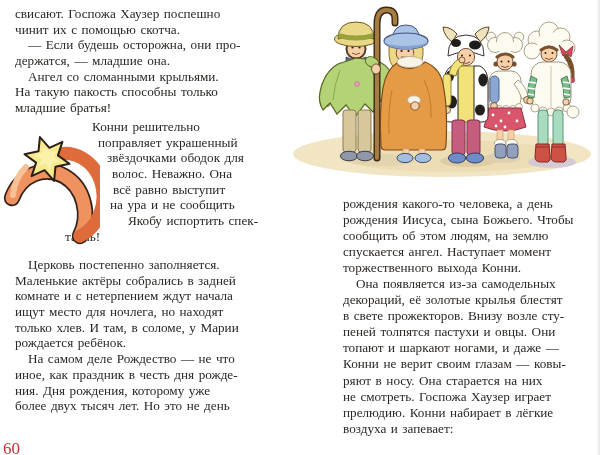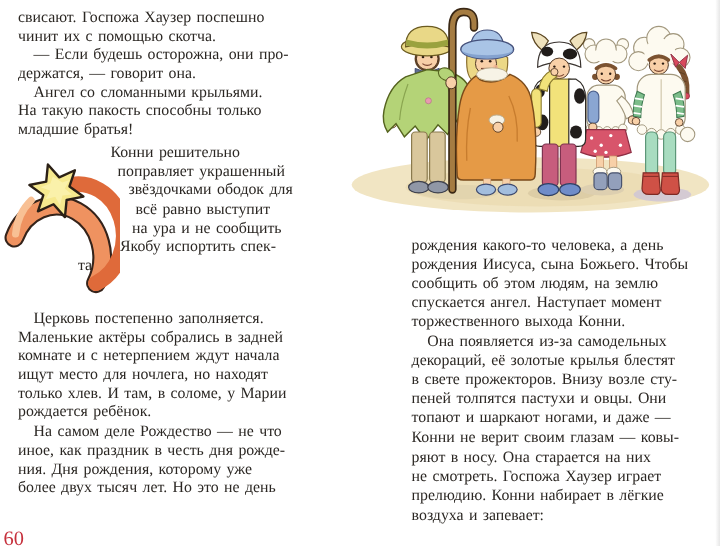"держатся, — говорит она." div.ln { text: говорит -> младшие }
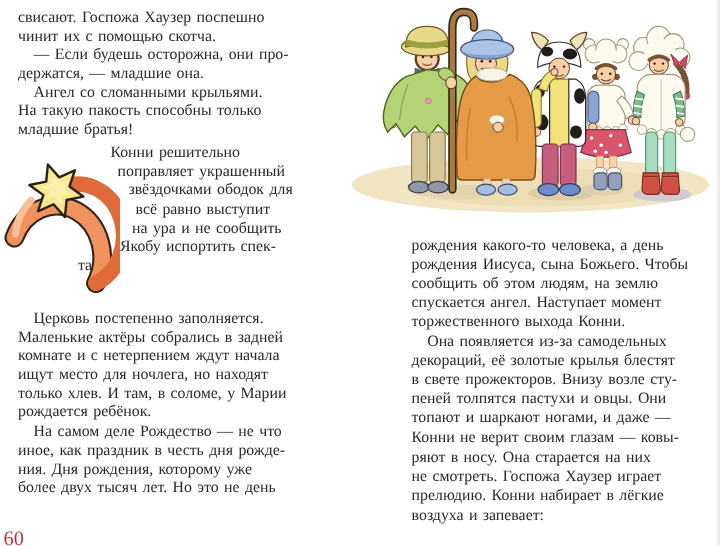"волос. Неважно. Она" div.ln { html: none -> <div>волос. Неважно. Она</div> }
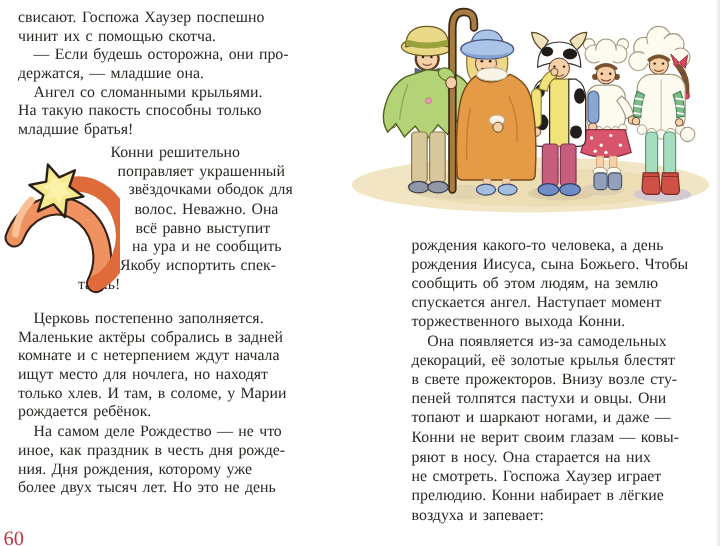"Якобу испортить спек-" div.ln { padding-left: none -> 28px }
